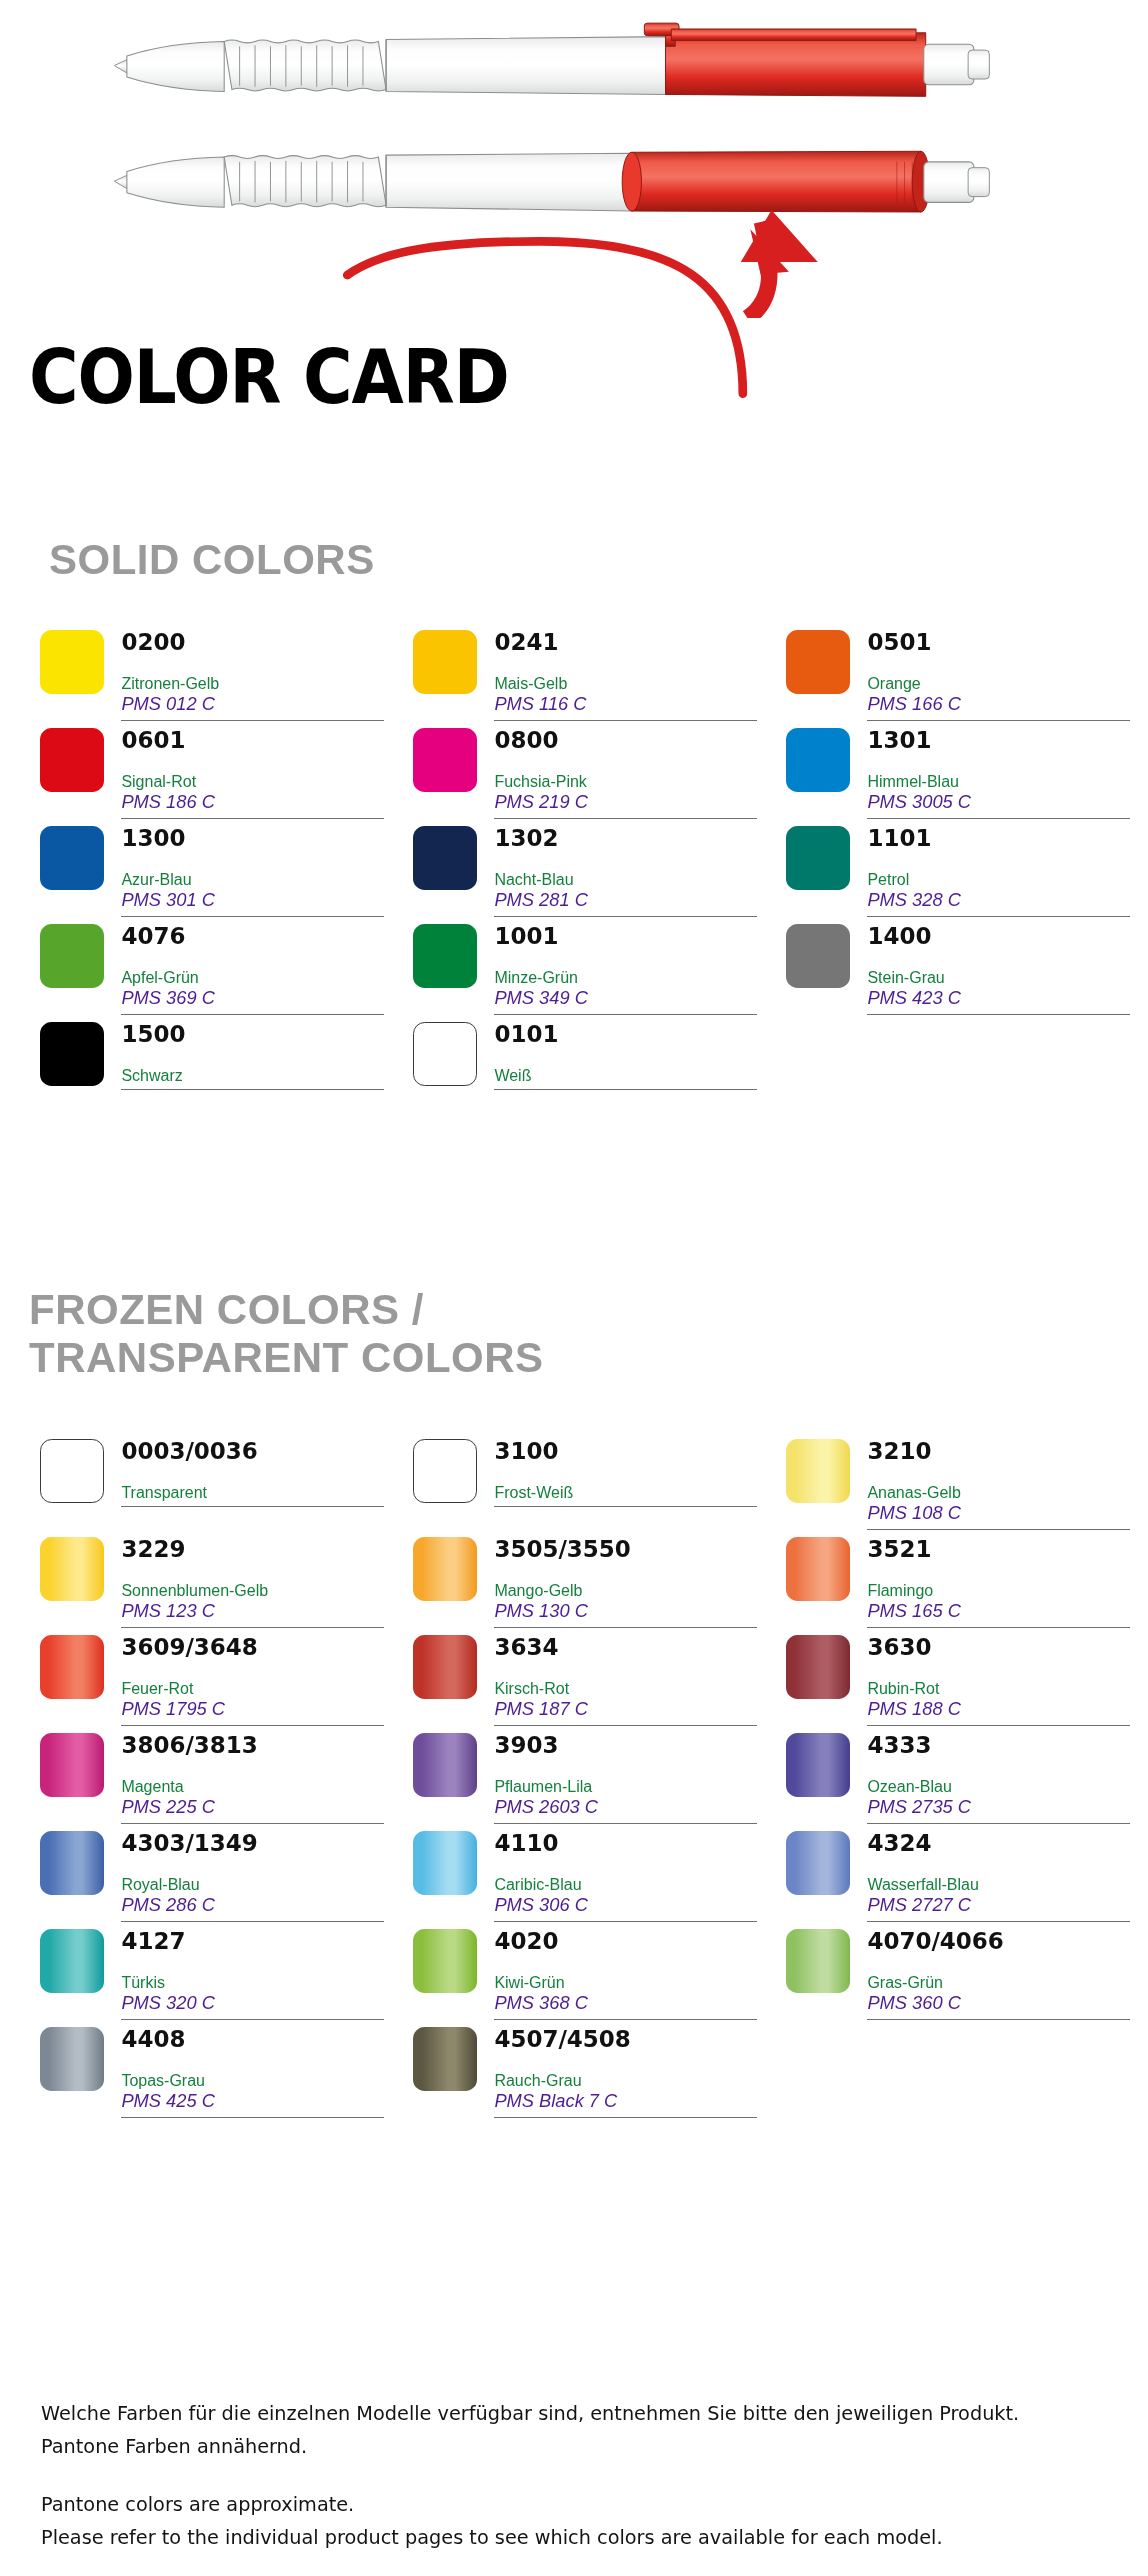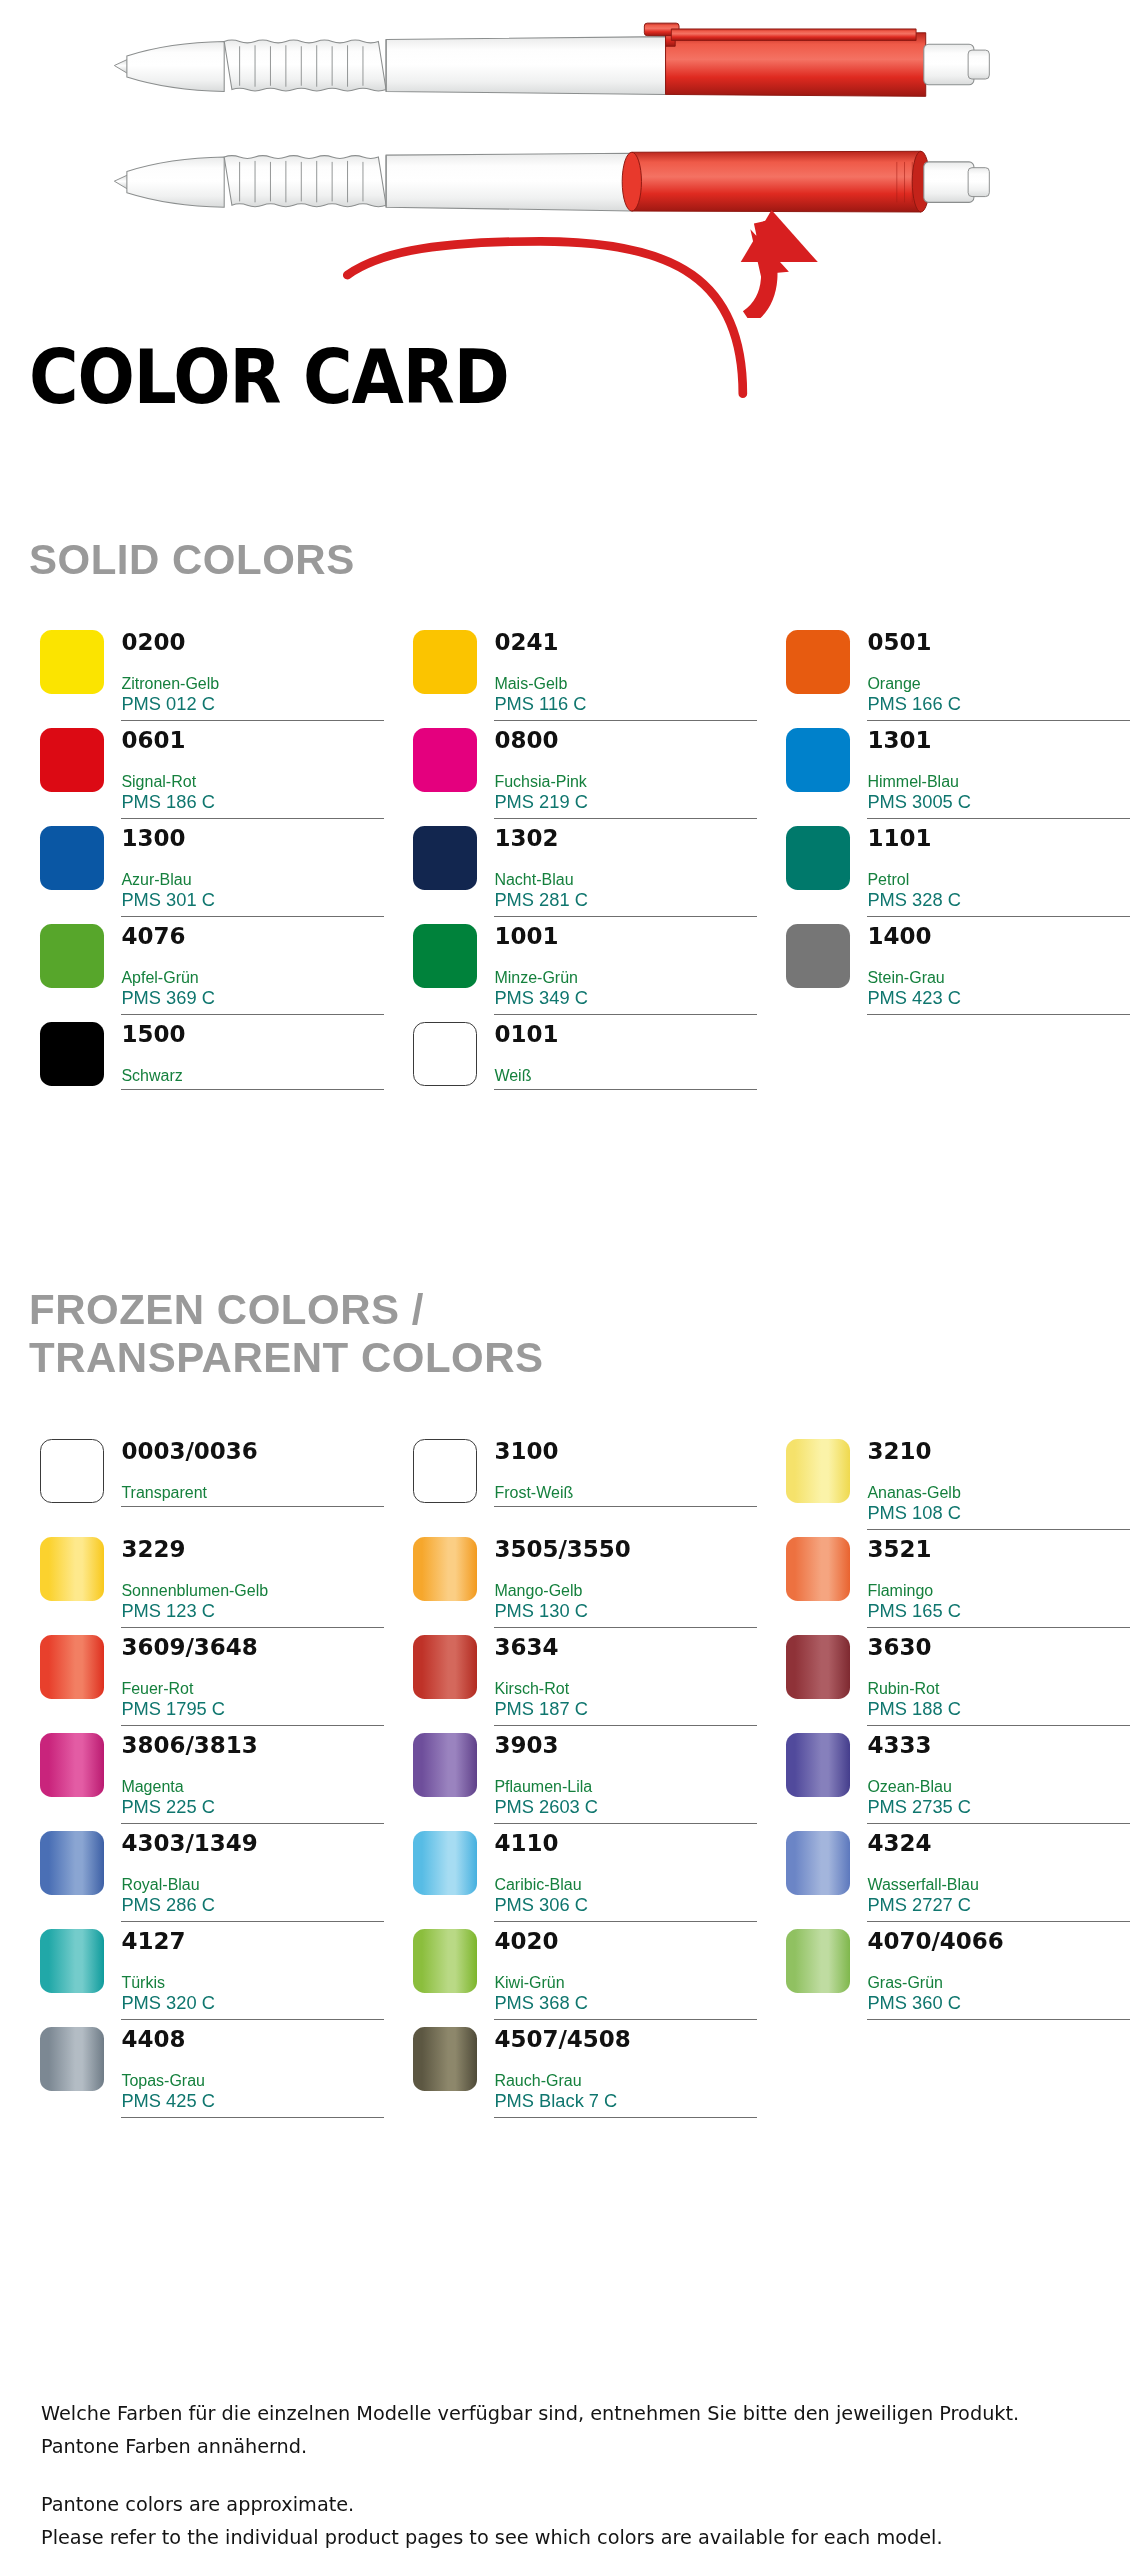"SOLID COLORS" #solid-head { margin-left: none -> 20px }
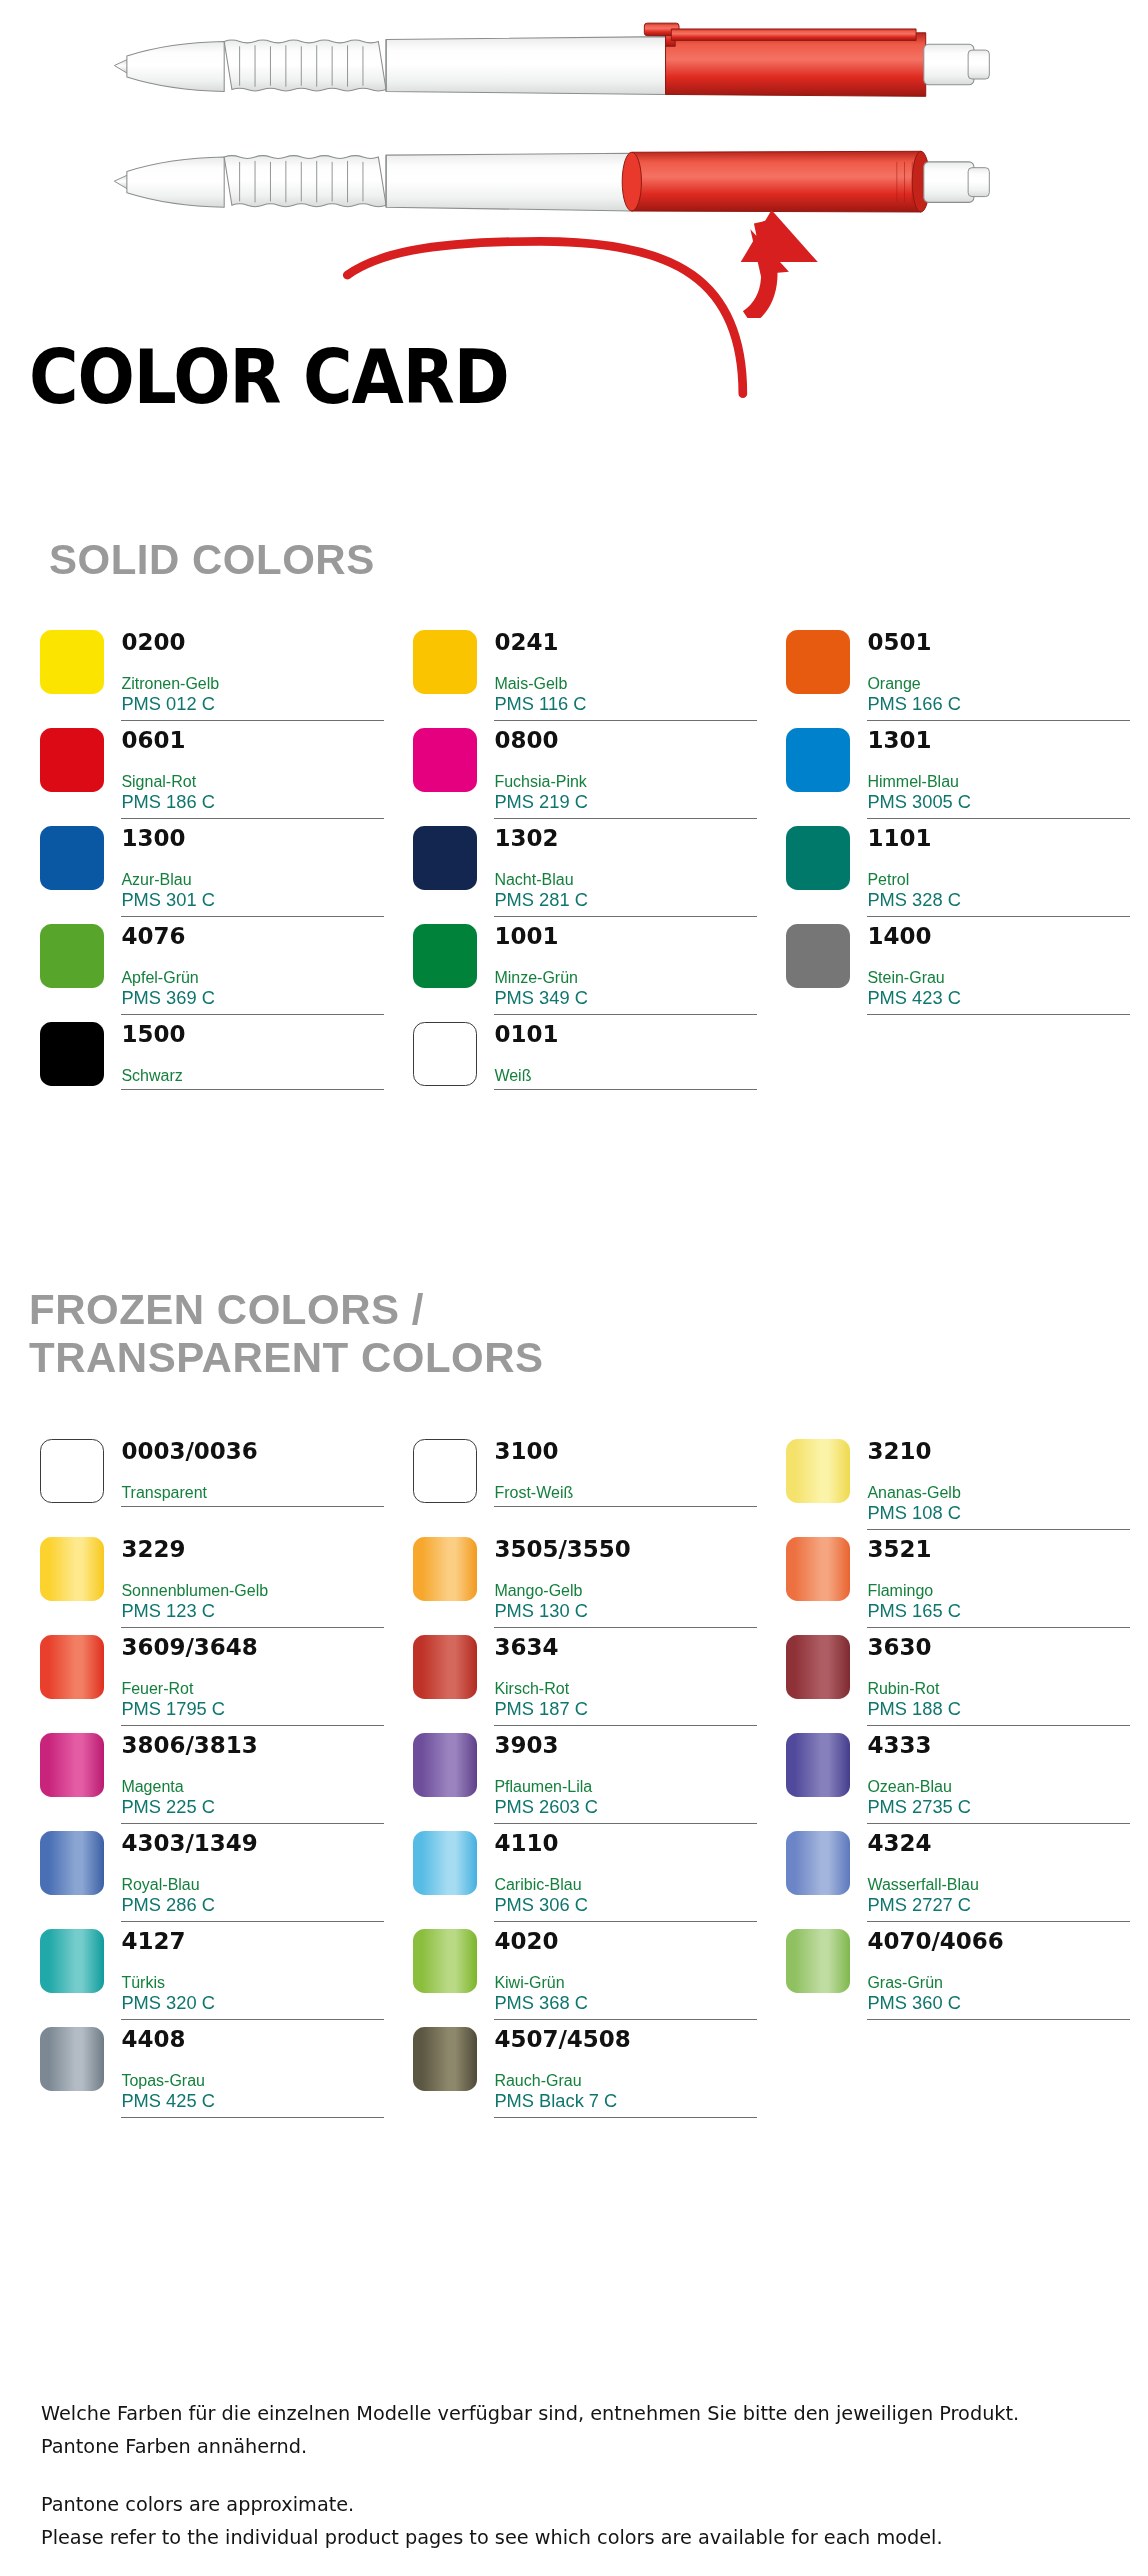"PMS 012 C" .pms { color: #0f766e -> #4c1d95; font-style: none -> italic }
